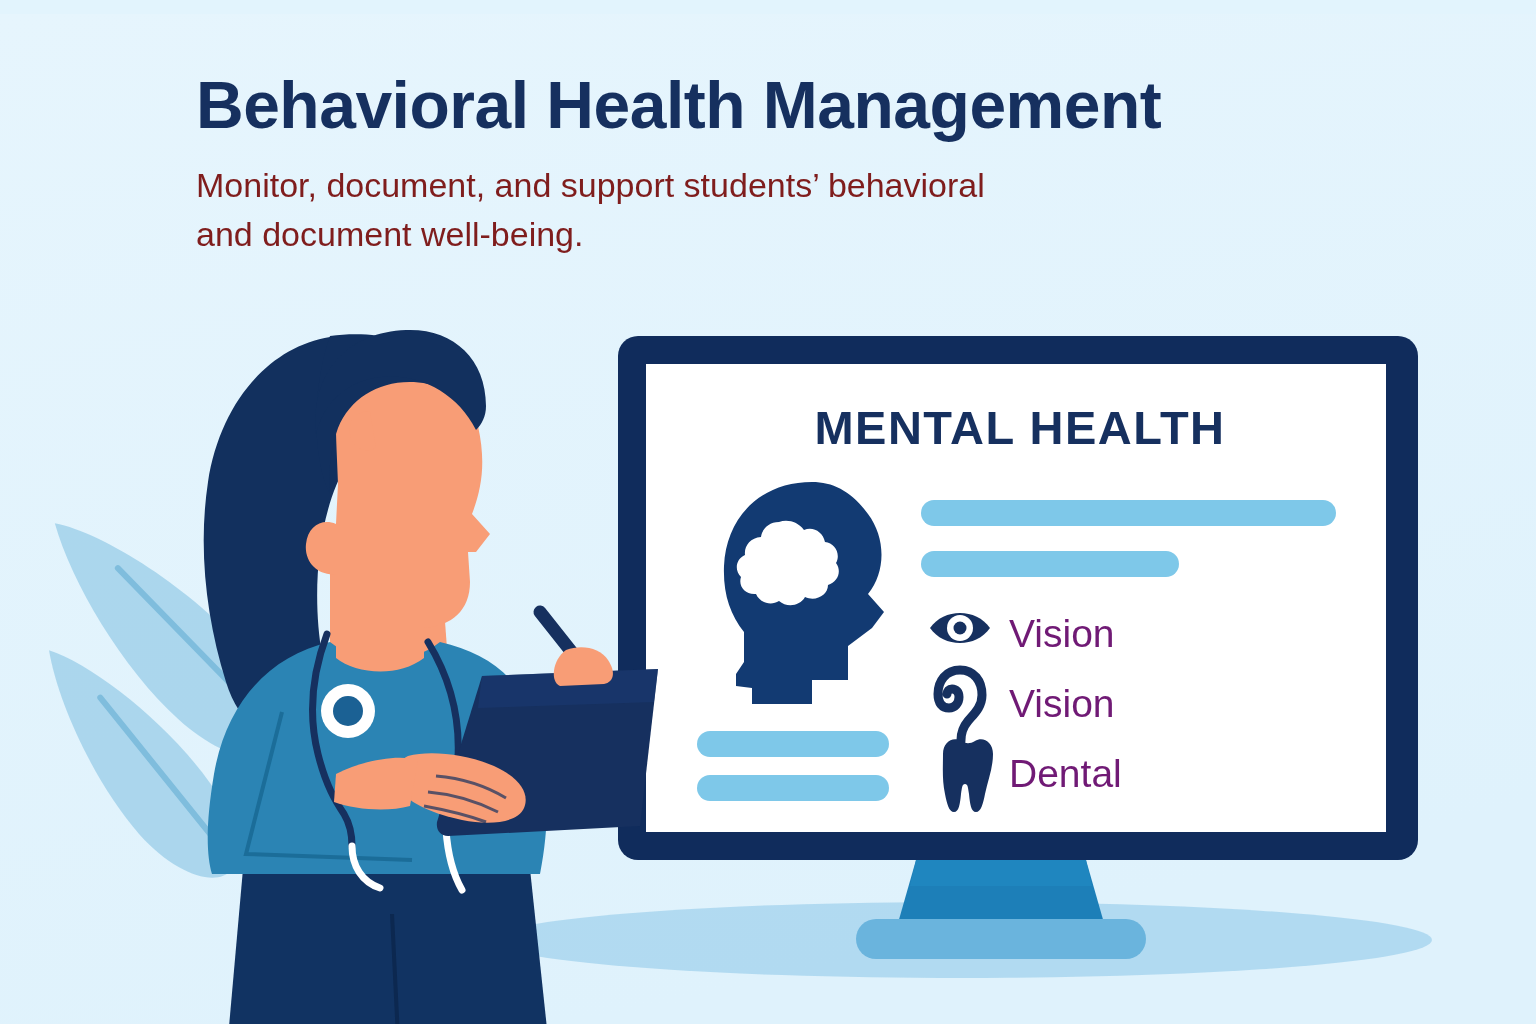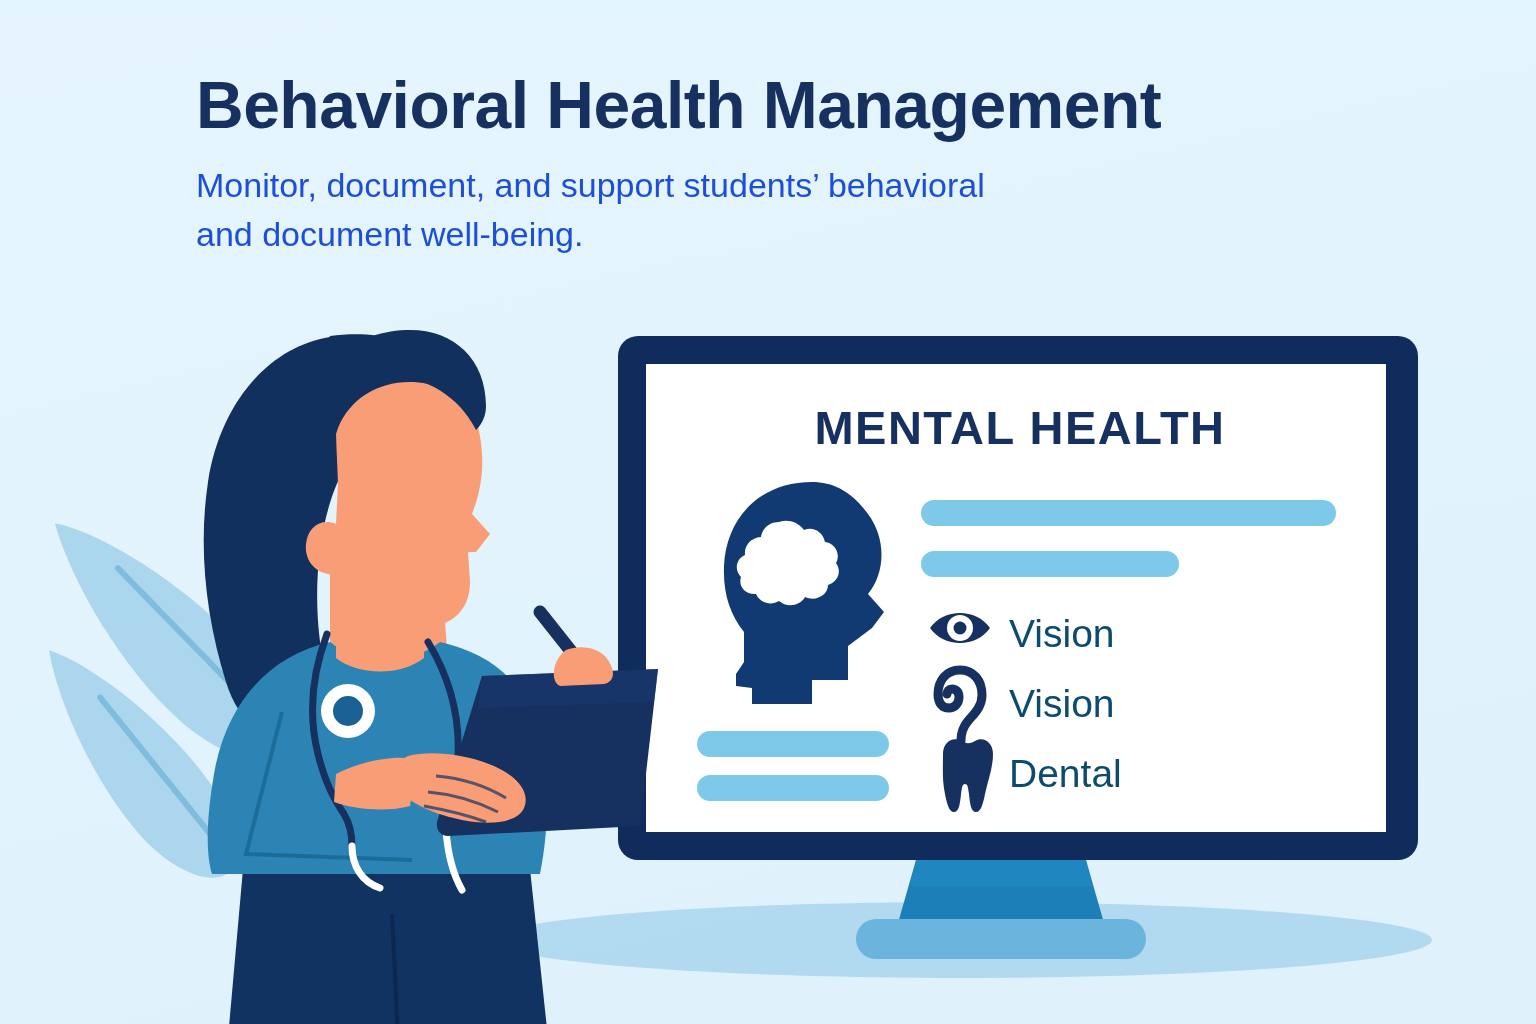"Monitor, document, and support students’" .page-subtitle { color: #1d4ed8 -> #7f1d1d }
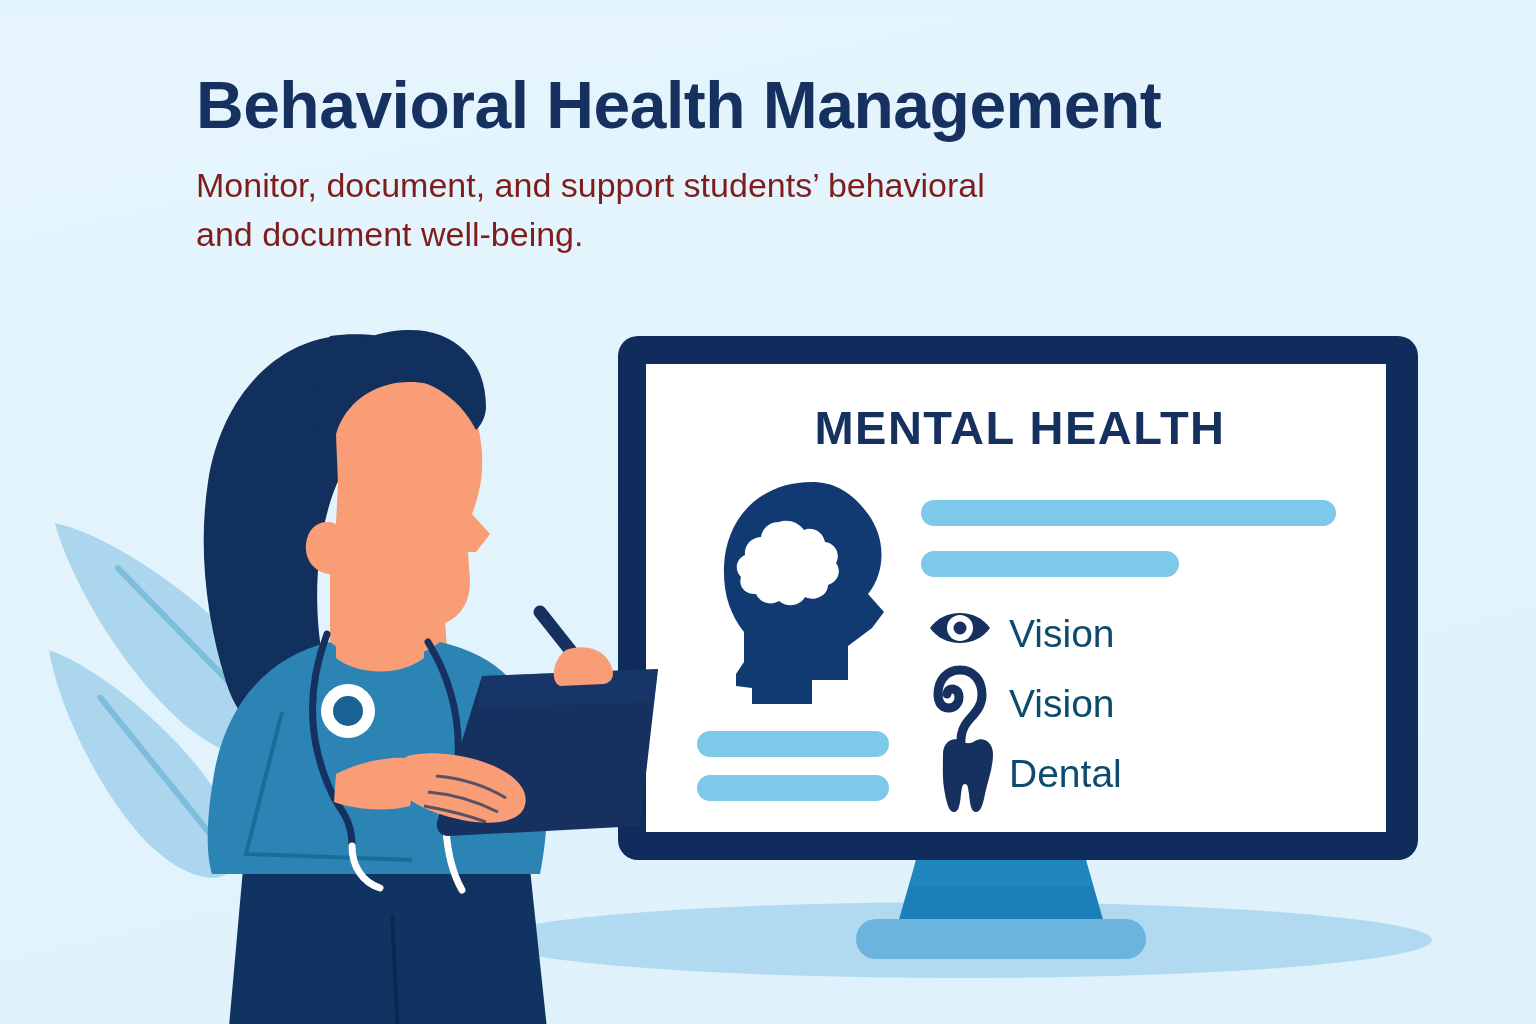"Vision" .svc-label { color: #0c4a6e -> #701a75 }
